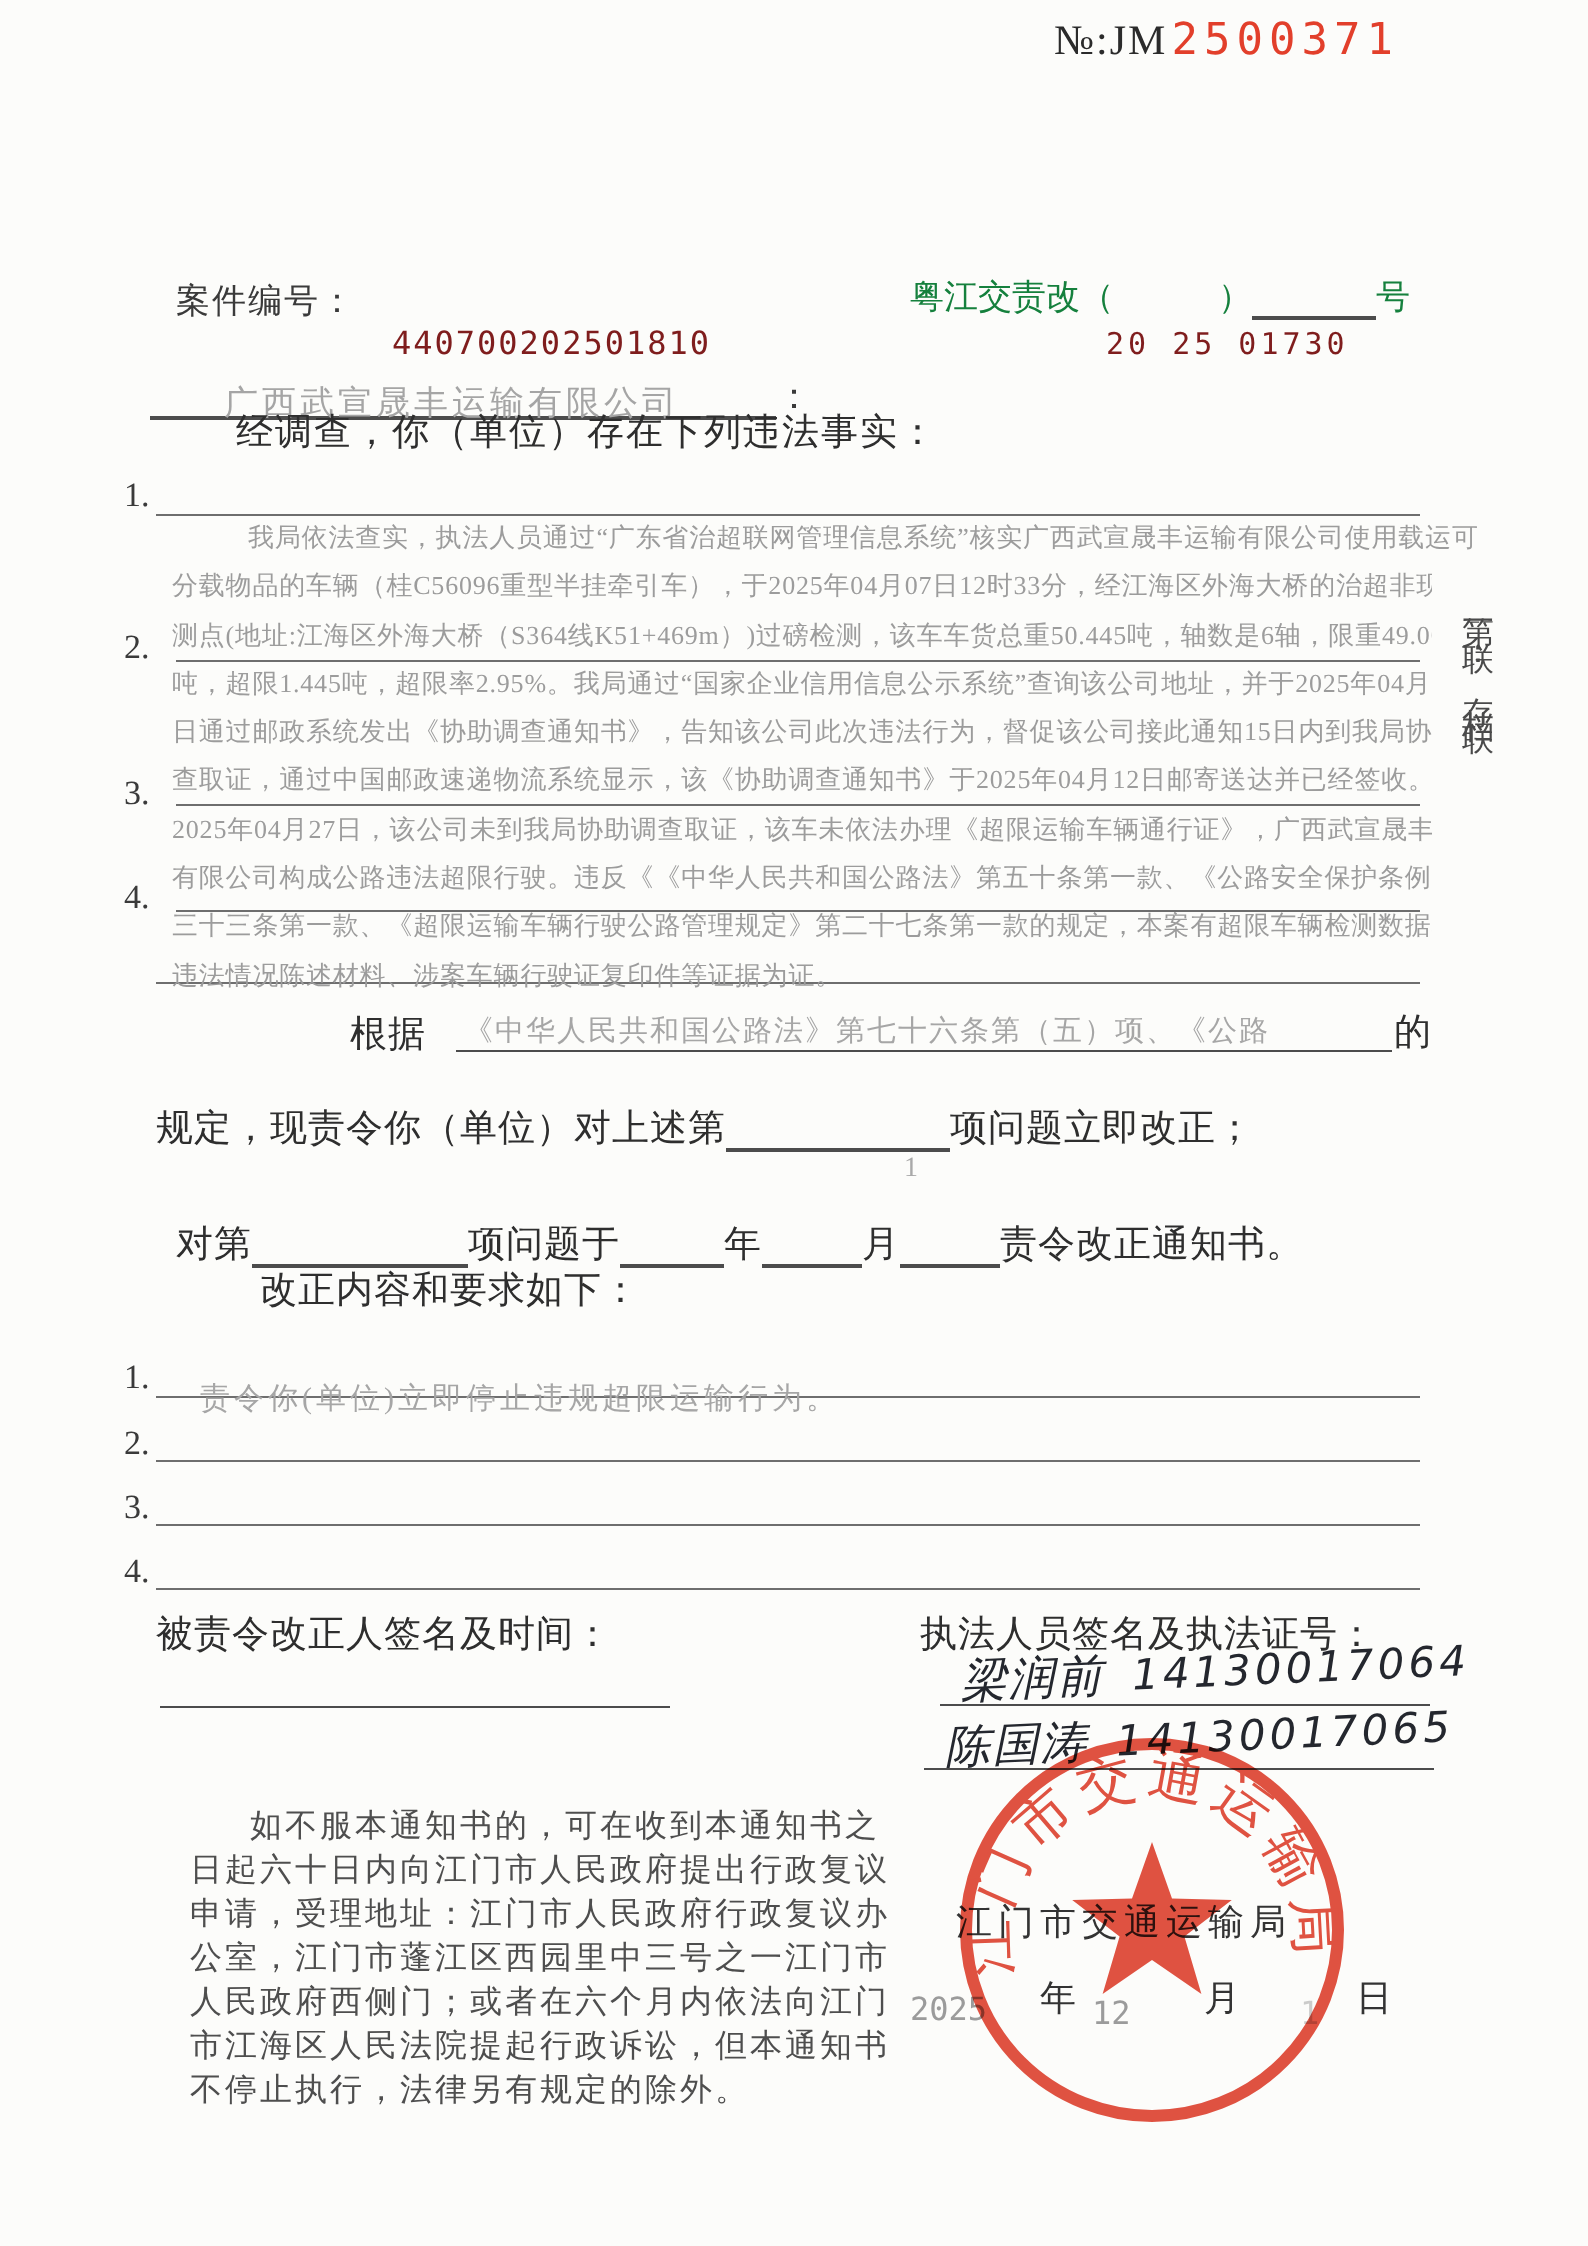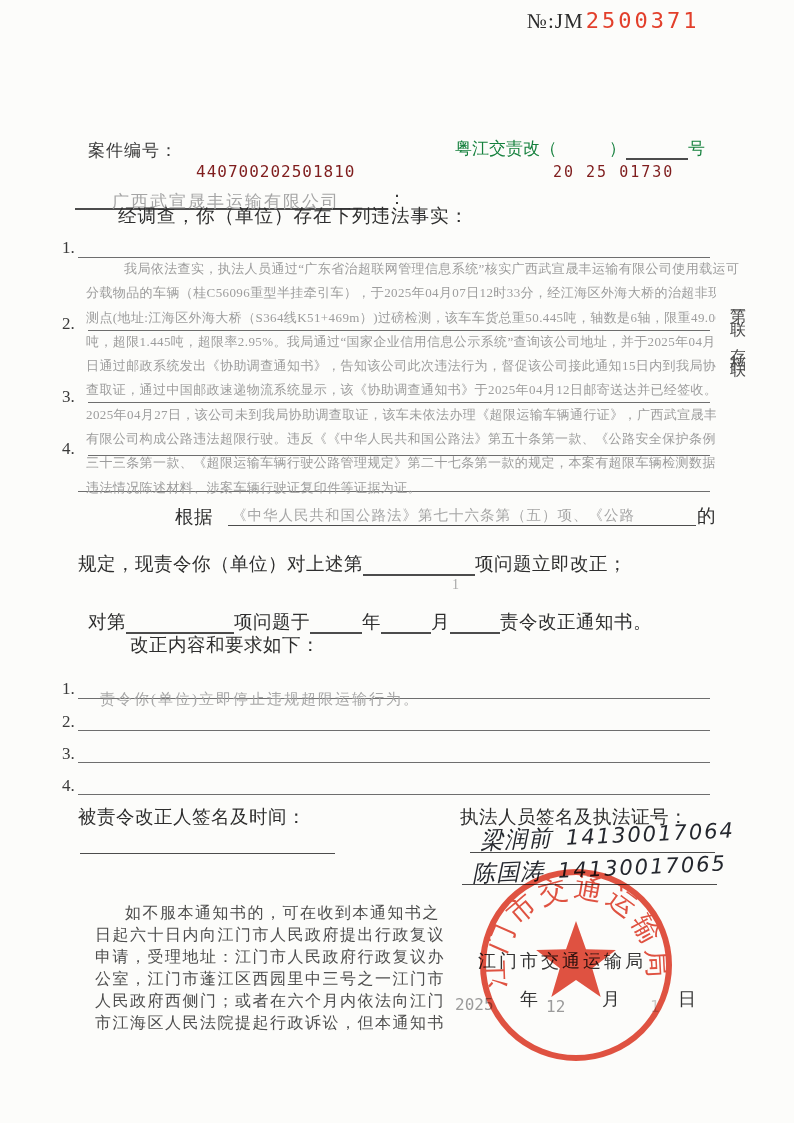"不停止执行，法律另有规定的除外。" div.appeal { html: none -> <div>不停止执行，法律另有规定的除外。</div> }
